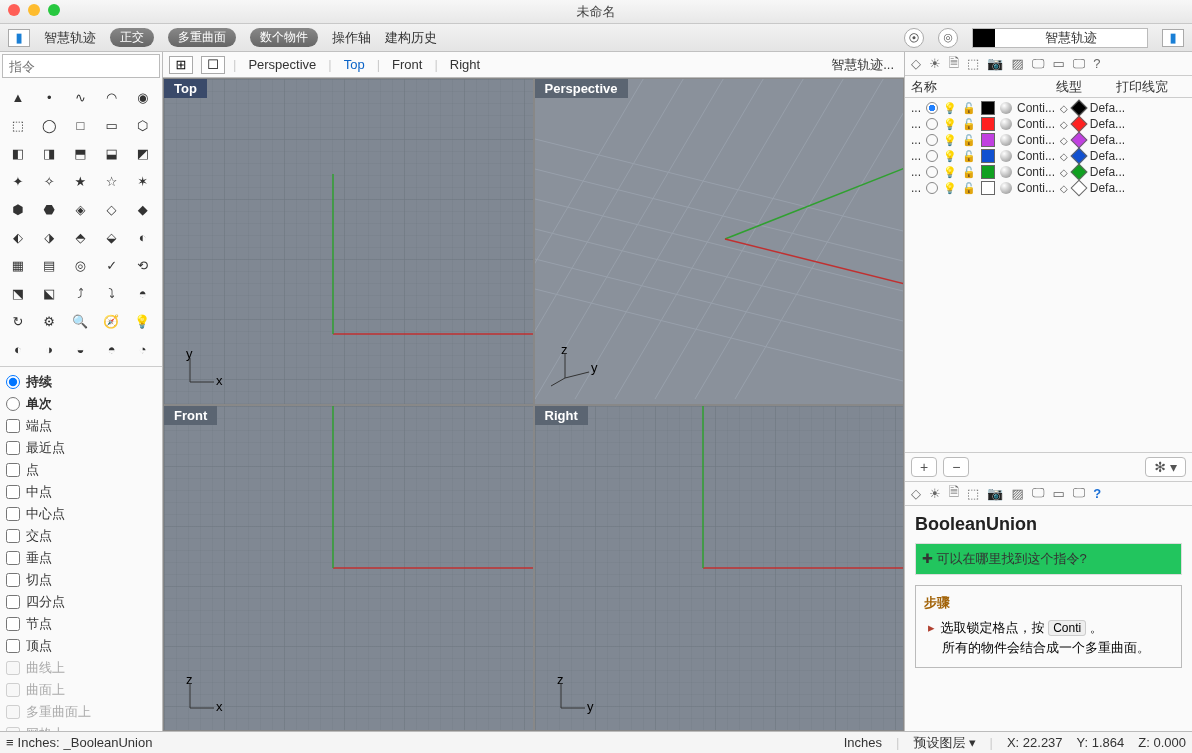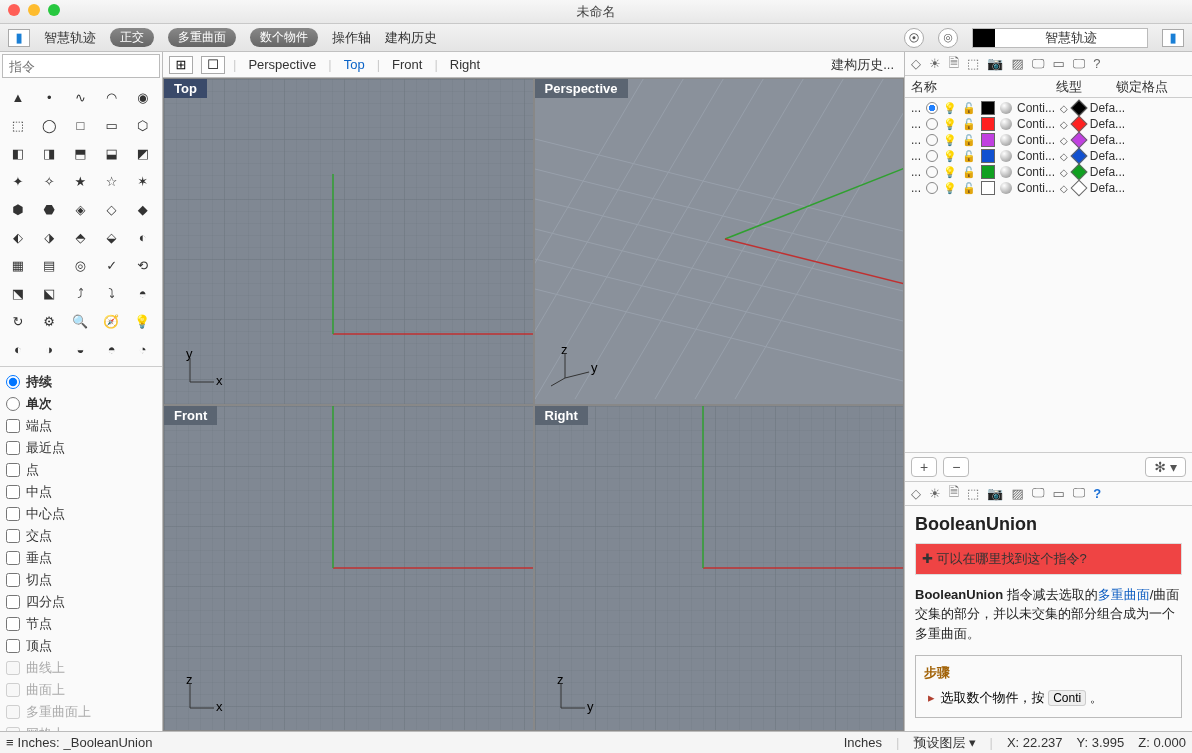"建构历史..." span.vt { text: 建构历史 -> 智慧轨迹 }
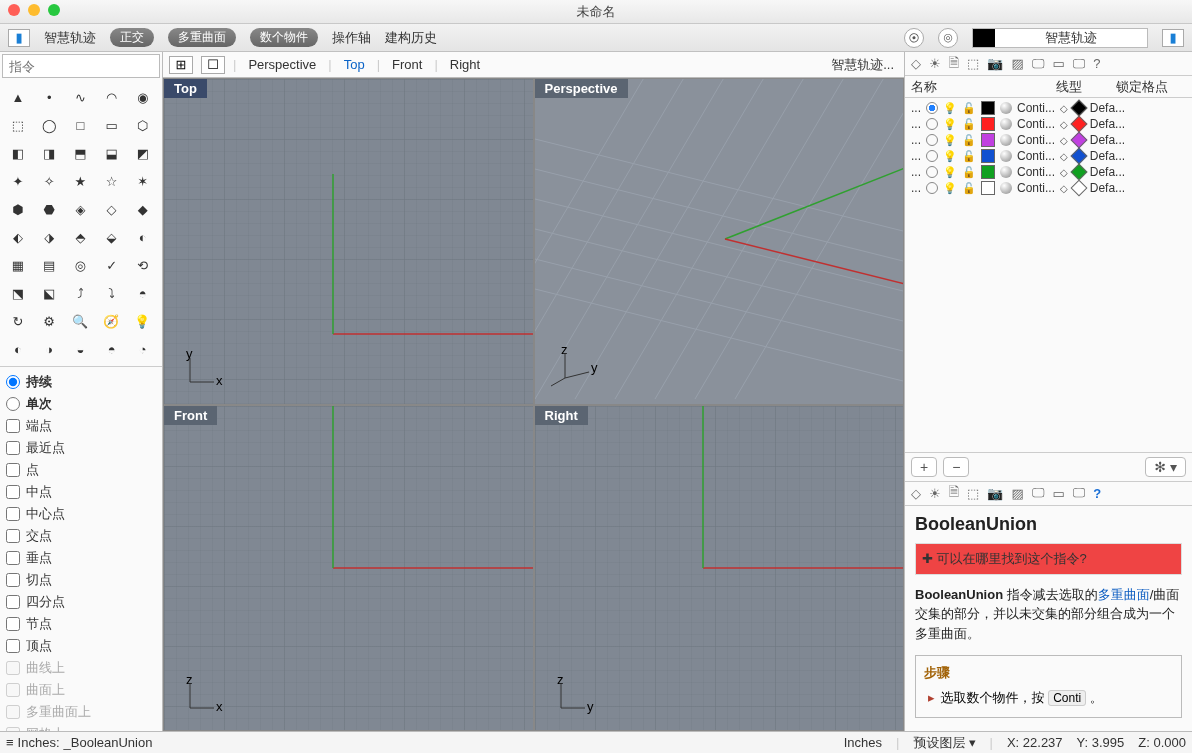"锁定格点" span { text: 锁定格点 -> 打印线宽 }
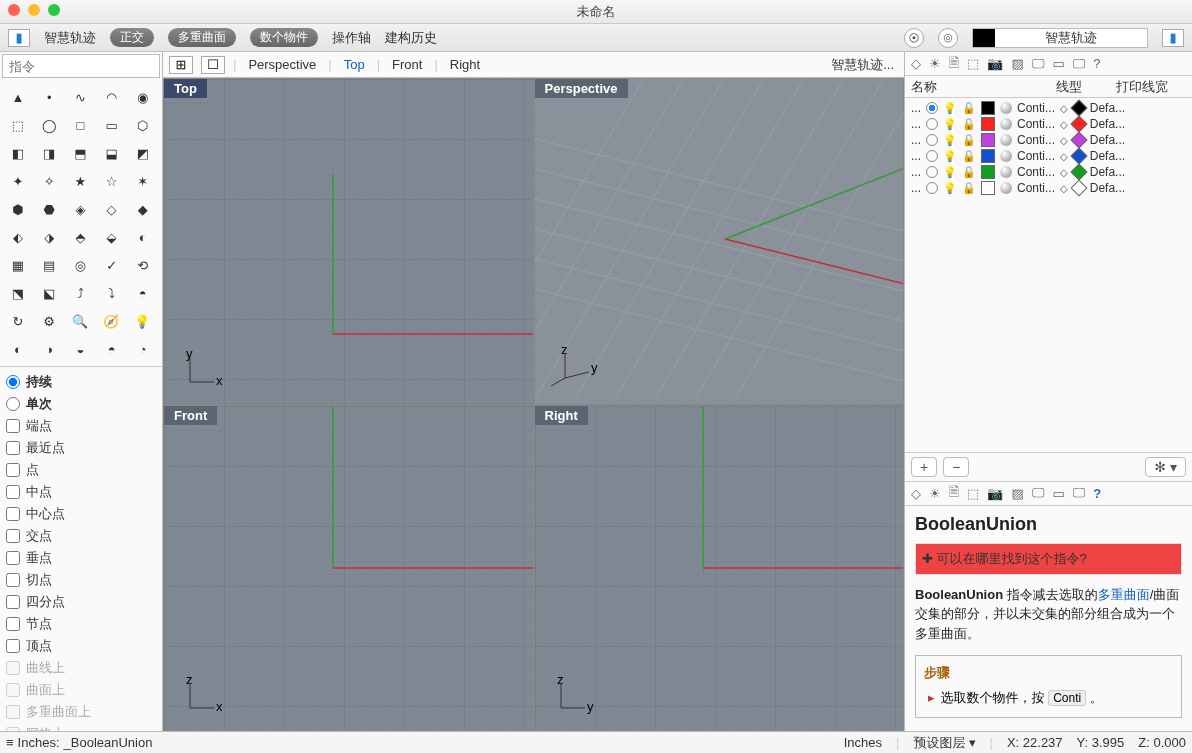"✚ 可以在哪里找到这个指令?" .where { background: #ef4444 -> #22c55e }
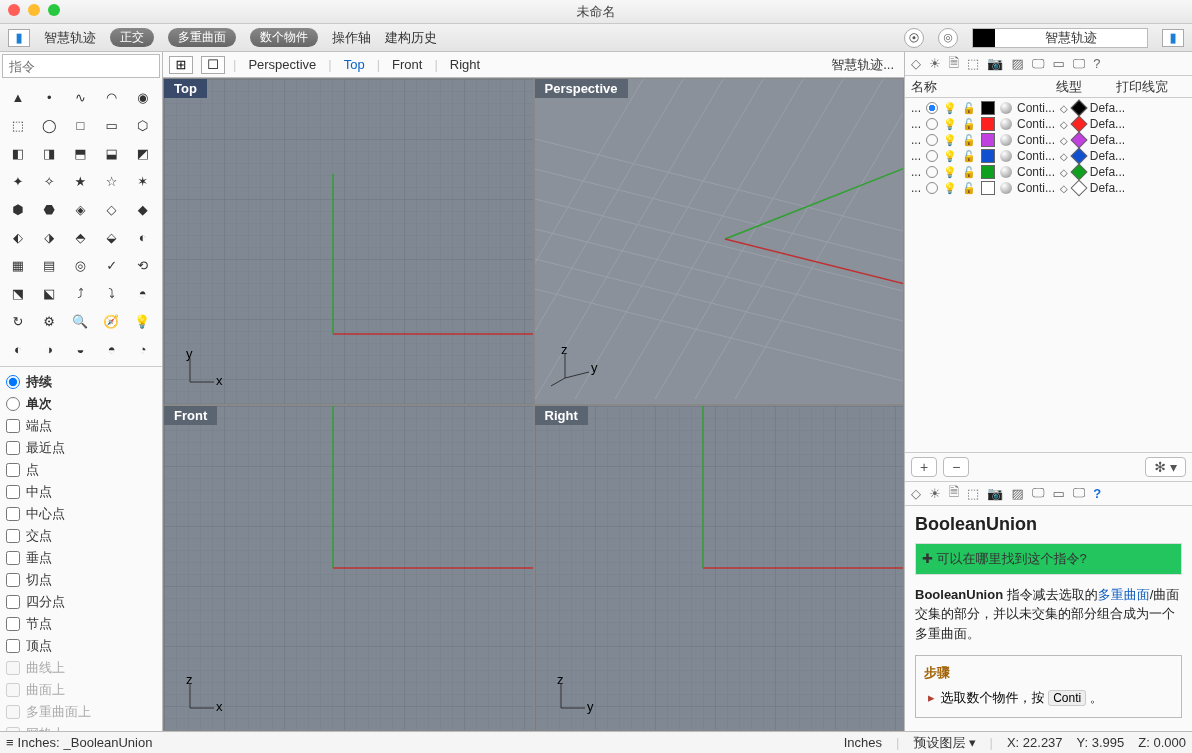"BooleanUnion 指令减去选取的多重曲面/曲面交集的部分，并以未交集的部分组合成为一个多重曲面。" p.desc { html: <p> <b>BooleanUnion</b><span> 指令减去选取的</span><span>多重曲面</span><span>/曲面交集的部分，并以未交集的部分组合成为一个多重曲面。</span> </p> -> none }
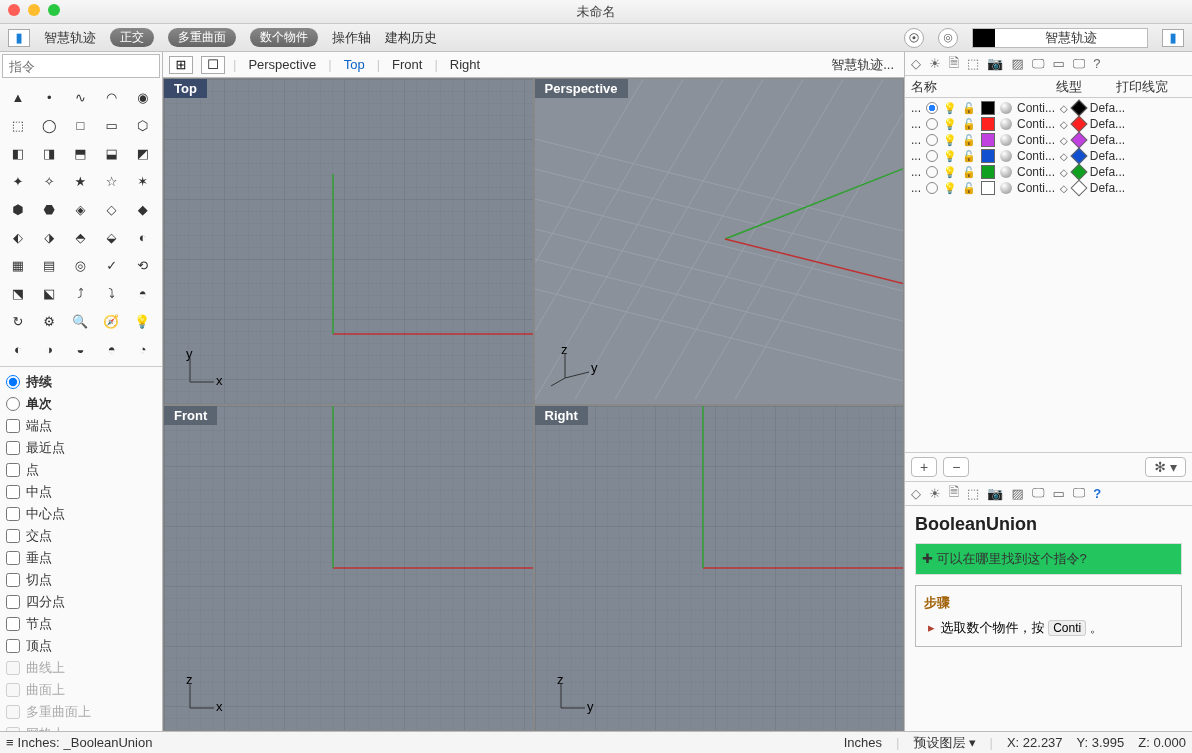"数个物件，按" span { text: 数个物件 -> 锁定格点 }
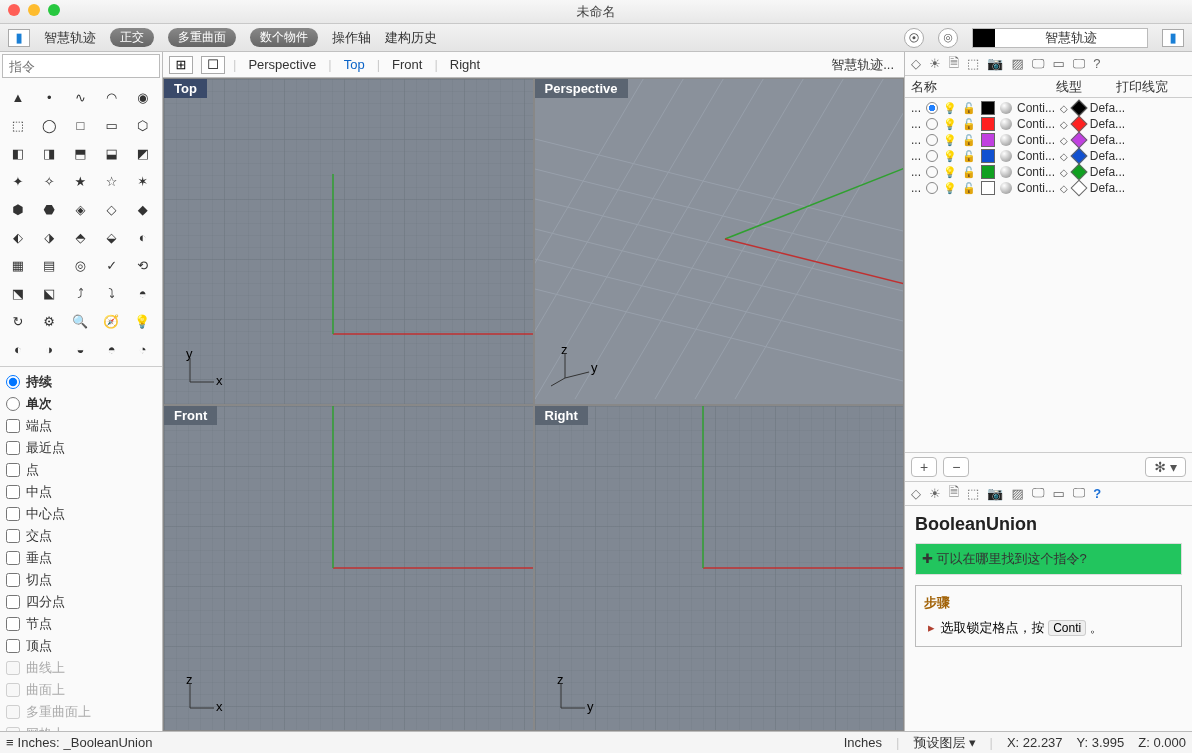"所有的物件会结合成一个多重曲面。" div.step-line { html: none -> <div> <span>所有的物件会结合成一个多重曲面。</span> </div> }
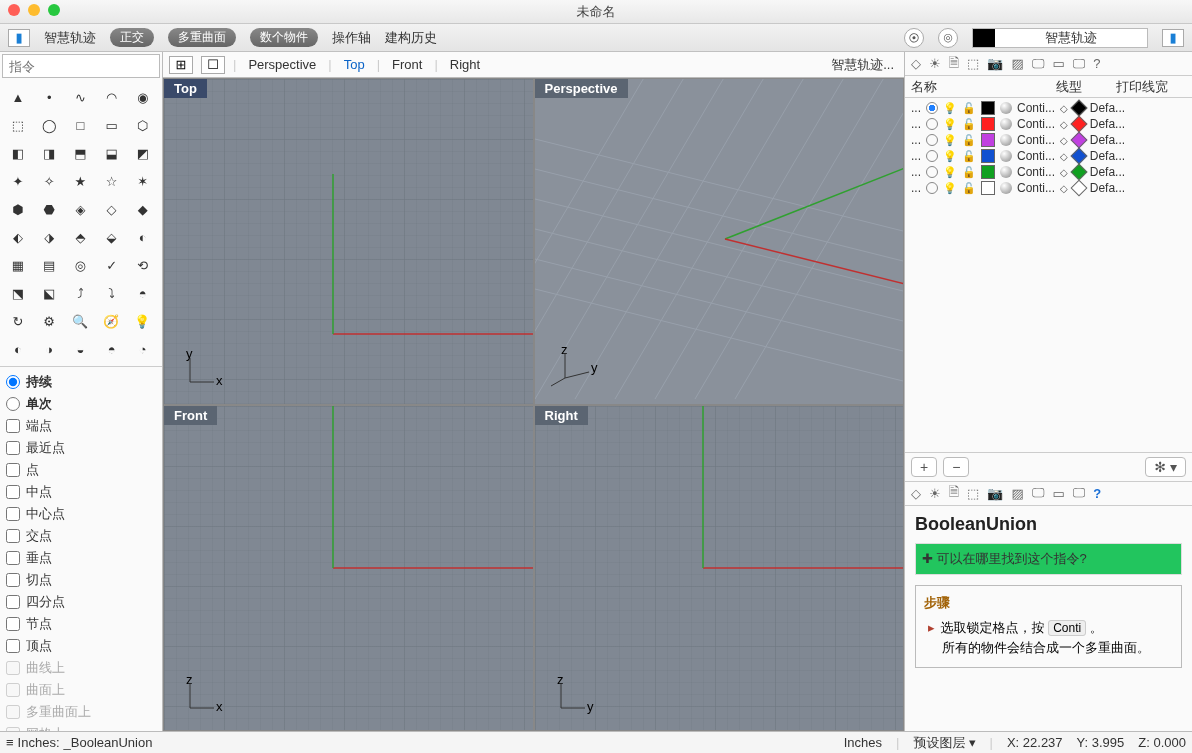"Y: 3.995" span { text: 3.995 -> 1.864 }
